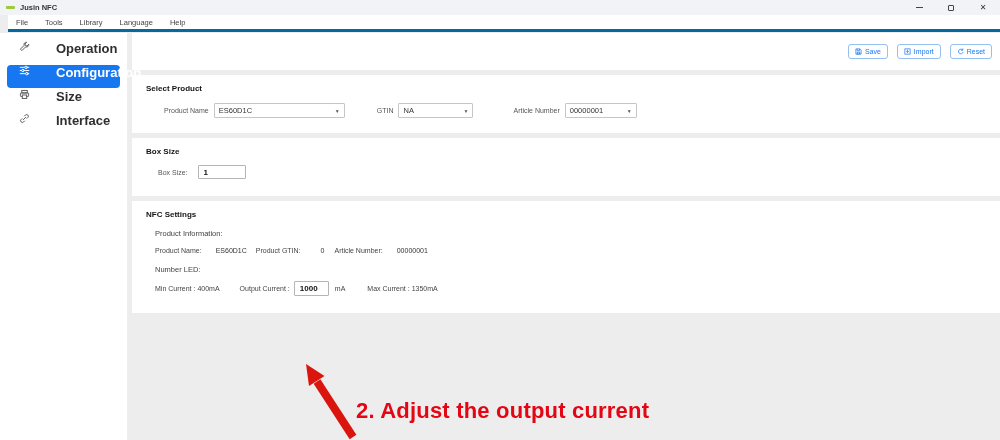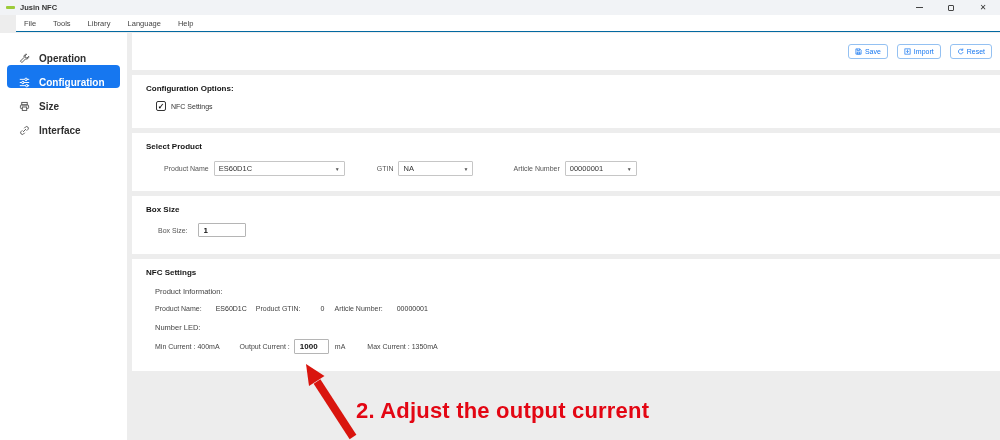"File" .menubar { border-bottom: 1px solid #0369a1 -> 3px solid #0369a1; left: 16px -> 8px }
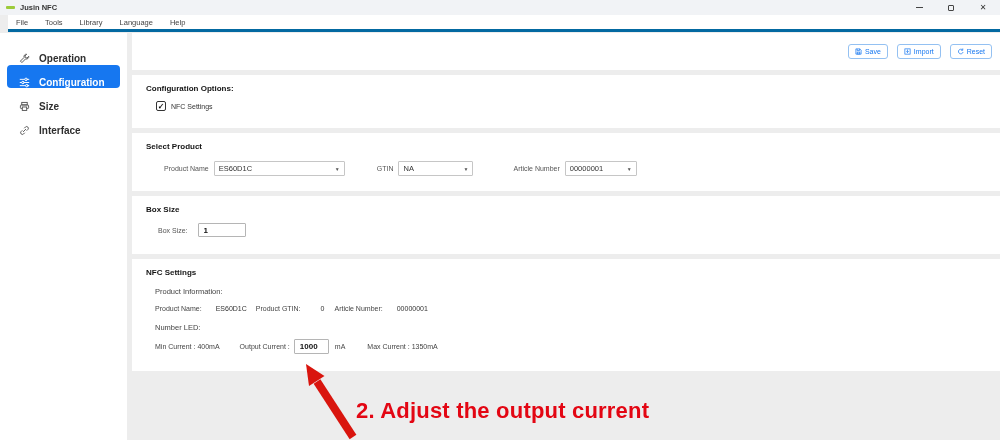"Operation" .side-item { align-items: flex-end -> flex-start; font-size: 10px -> 13px; gap: 9px -> 26px }
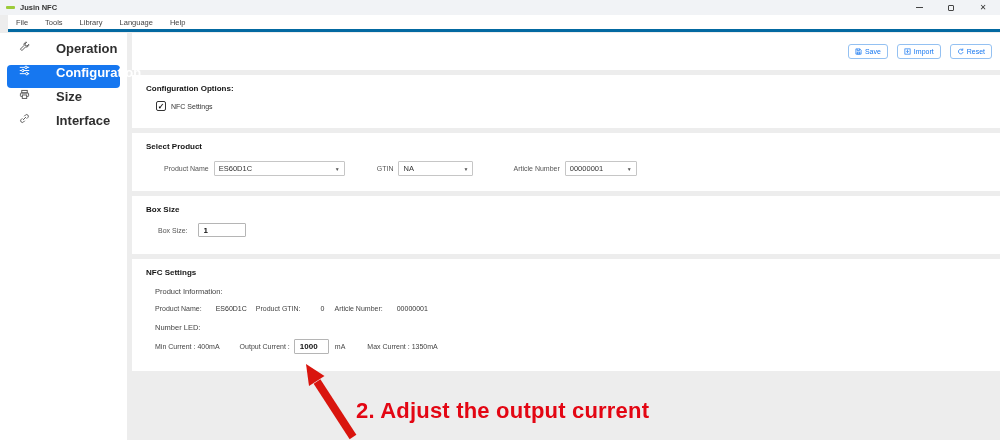"Configuration Options:" div.card { html: <div> <div>Configuration Options:</div> <div> <span>✓</span> <span>NFC Settings</span> </div> </div> -> none }
